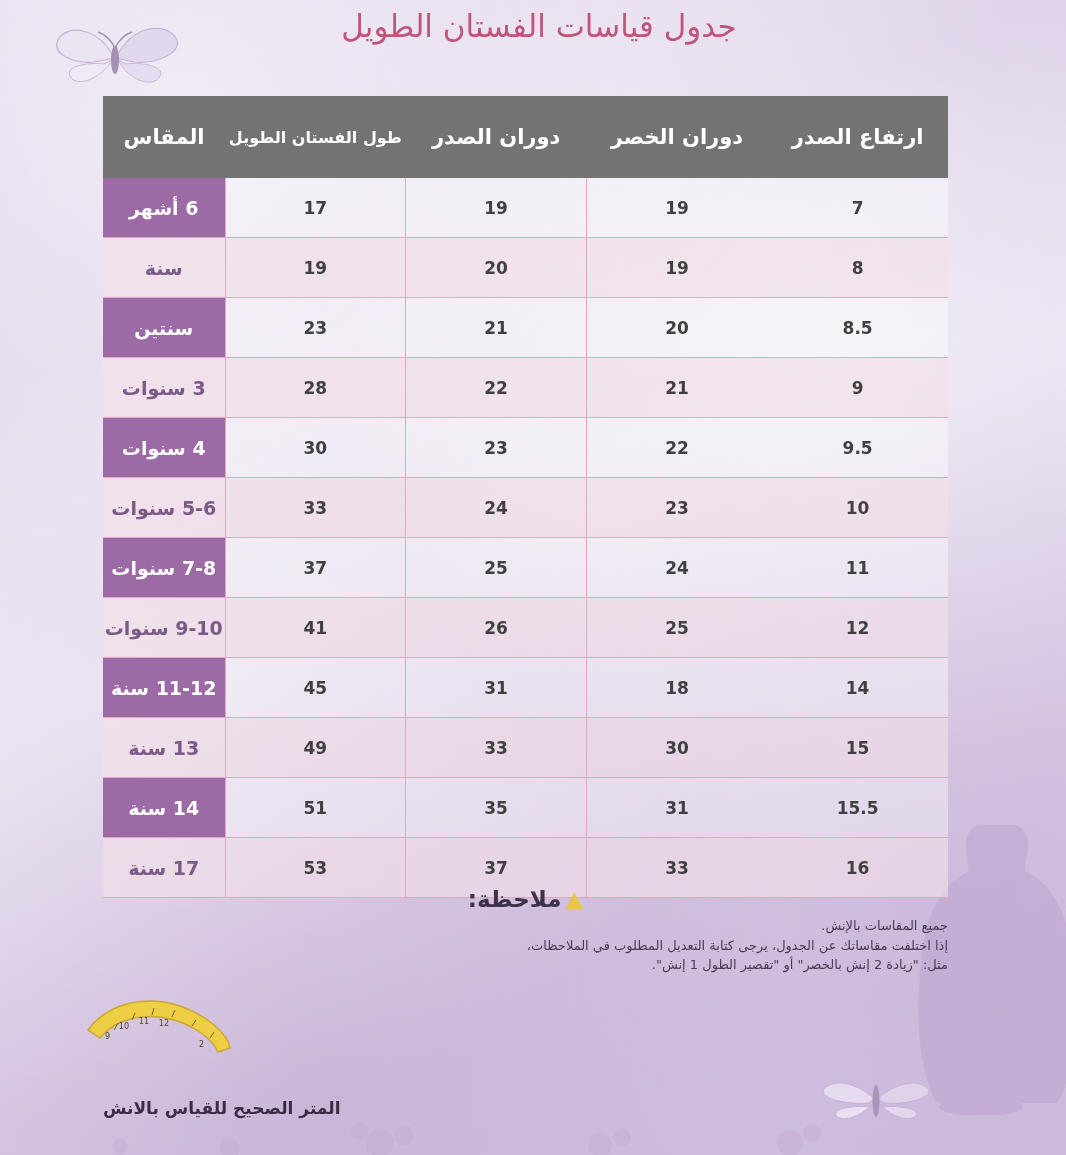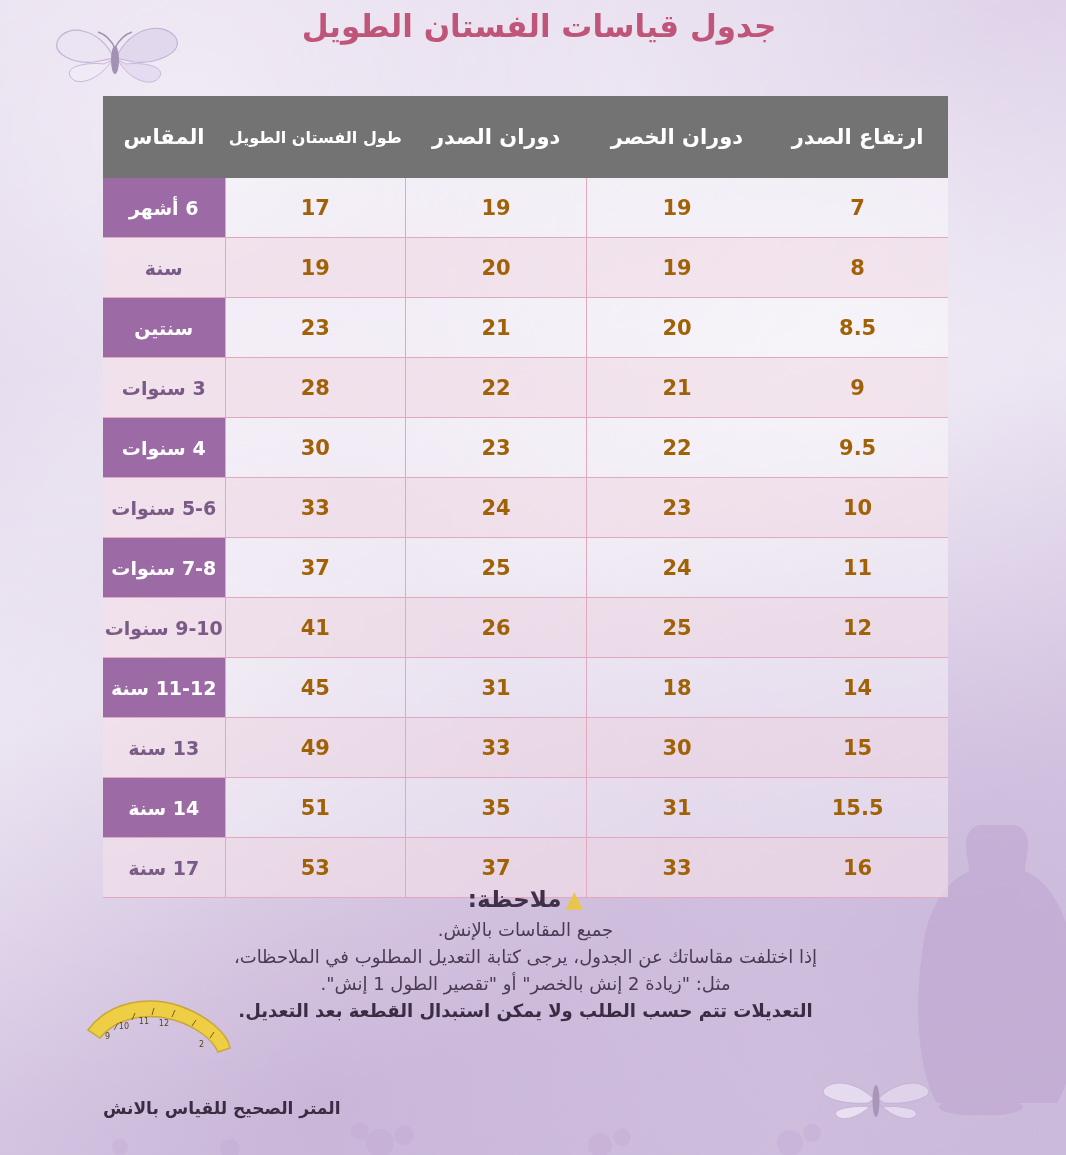"جدول قياسات الفستان الطويل" .title { font-weight: bold -> normal }
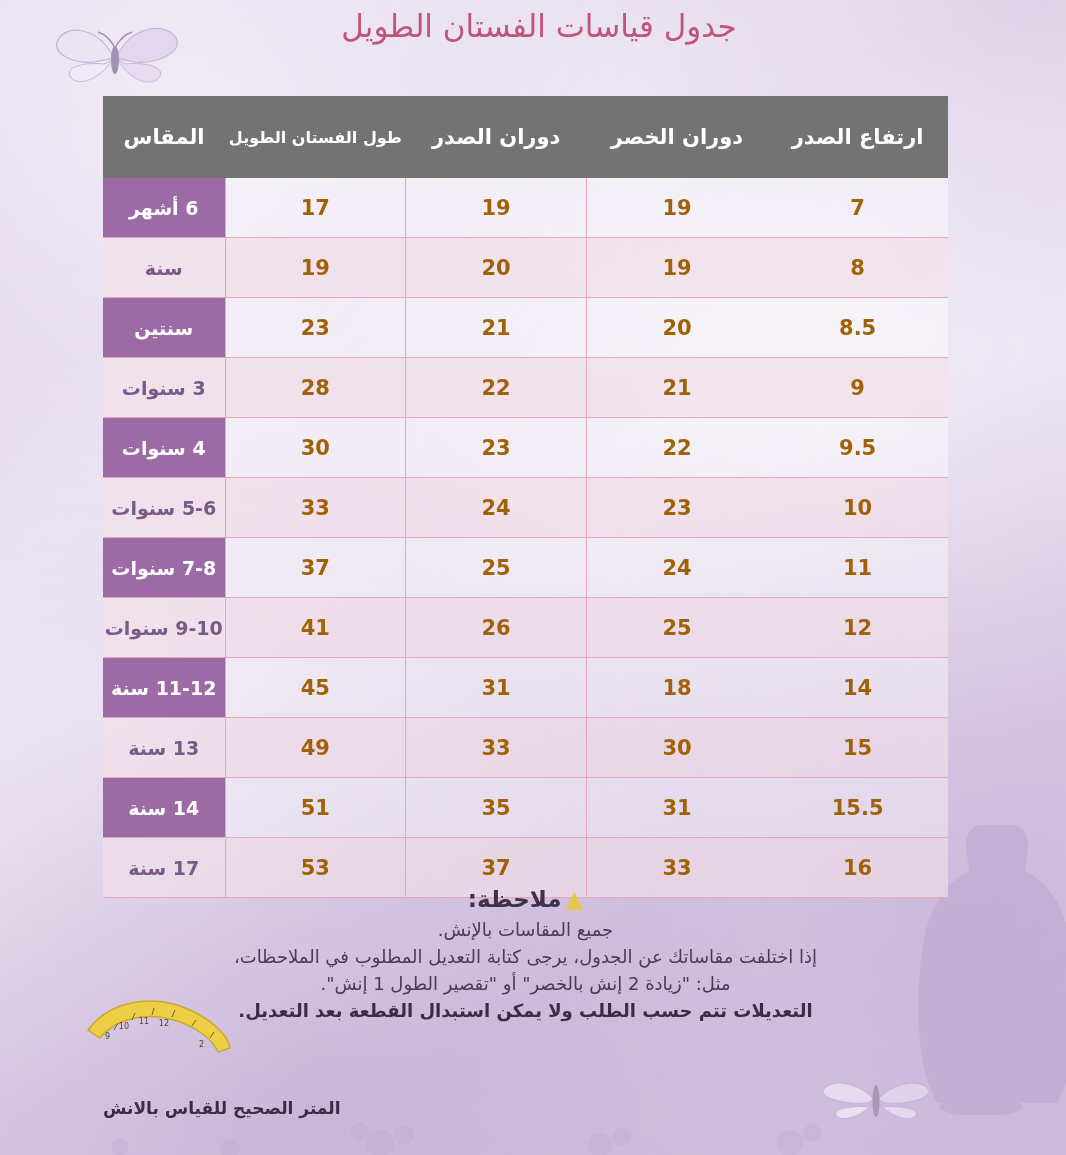"17" td { color: #a16207 -> #404040; font-size: 21px -> 17px }
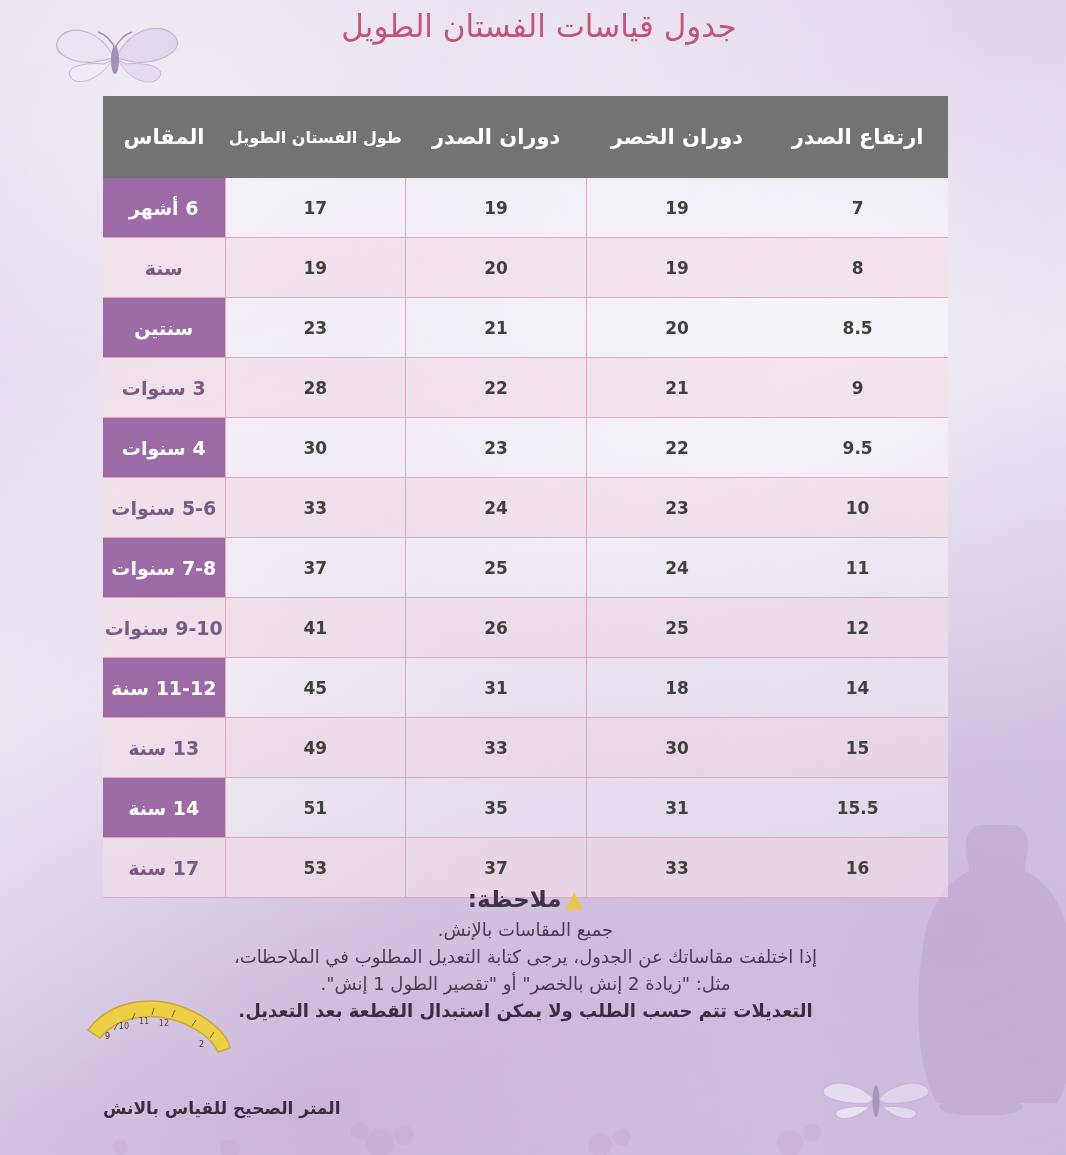"جميع المقاسات بالإنش." .notes .line { font-size: 18px -> 13px; text-align: center -> none }
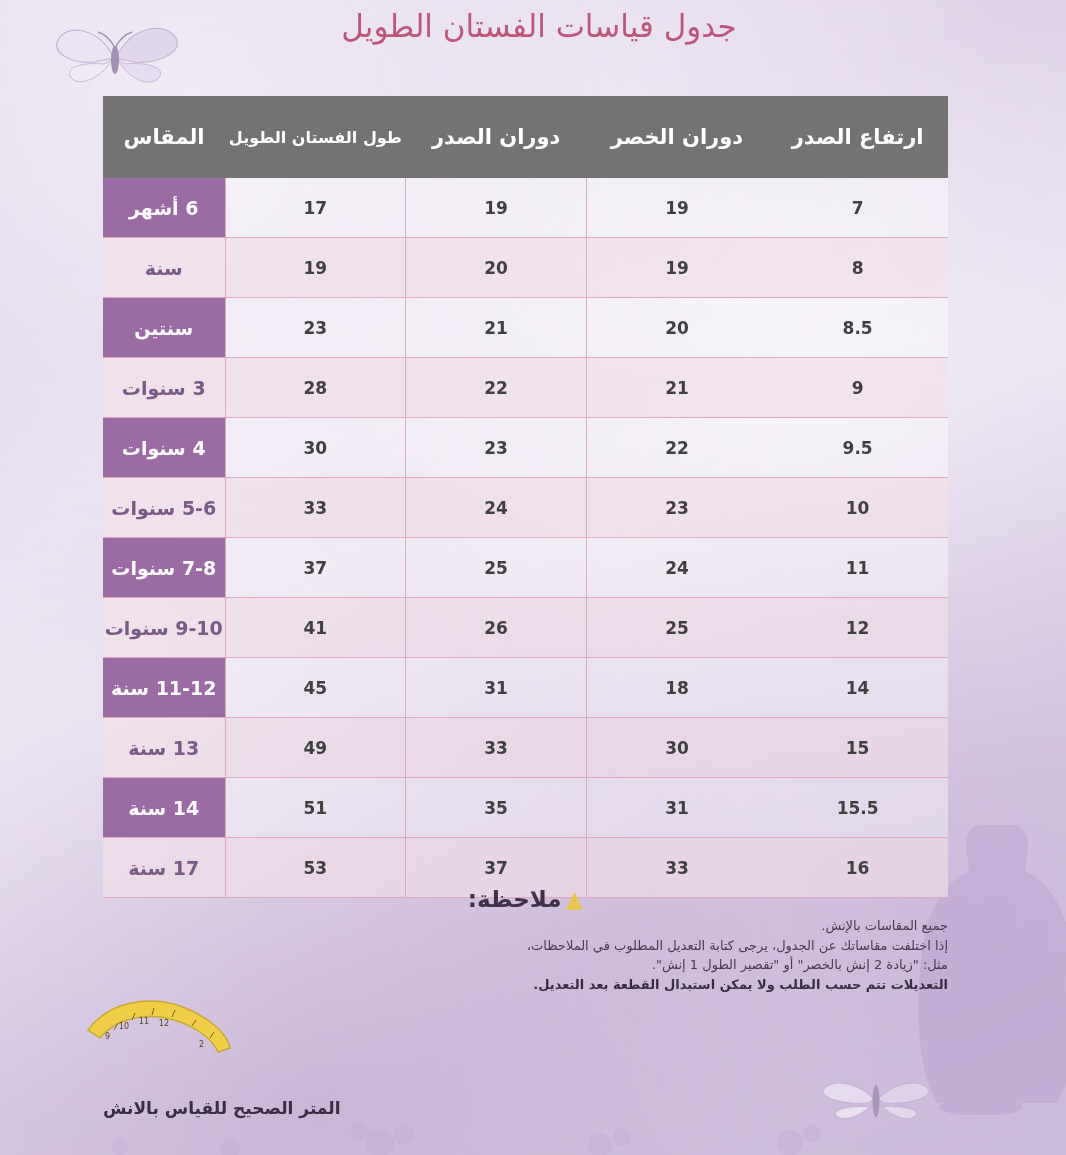"التعديلات تتم حسب الطلب ولا" div.line { html: <div>التعديلات تتم حسب الطلب ولا يمكن استبدال القطعة بعد التعديل.</div> -> none }
